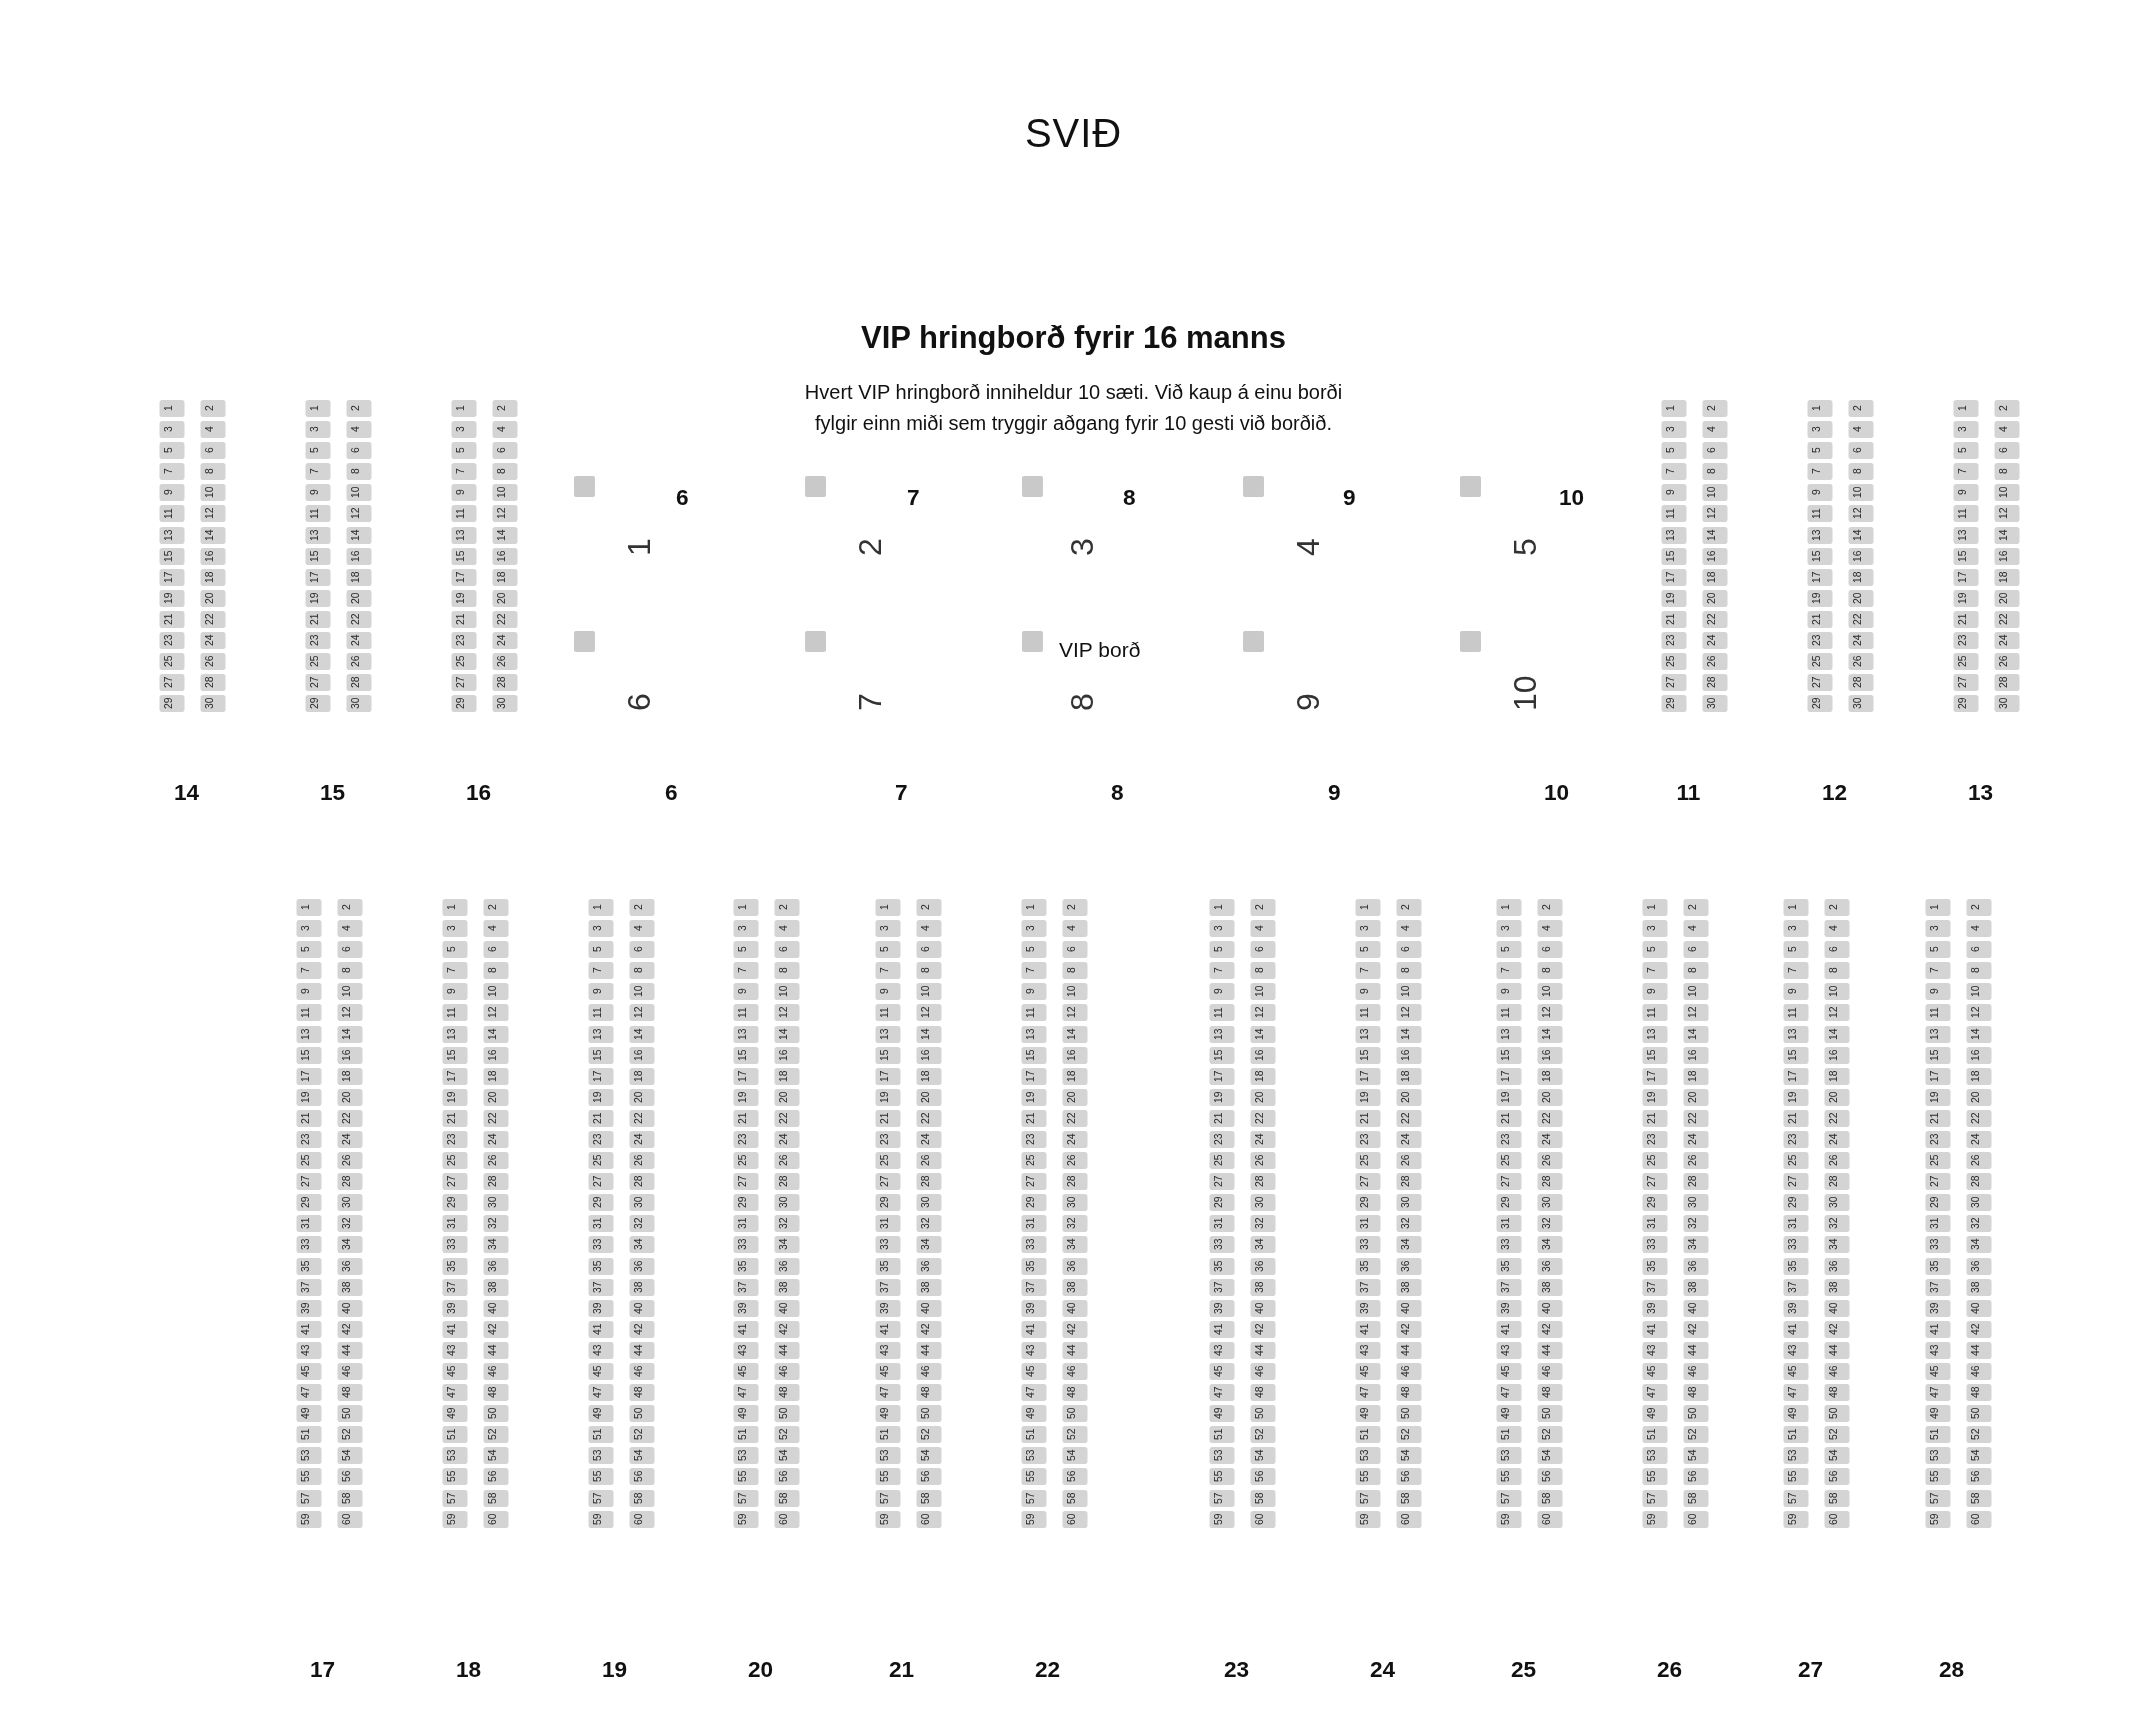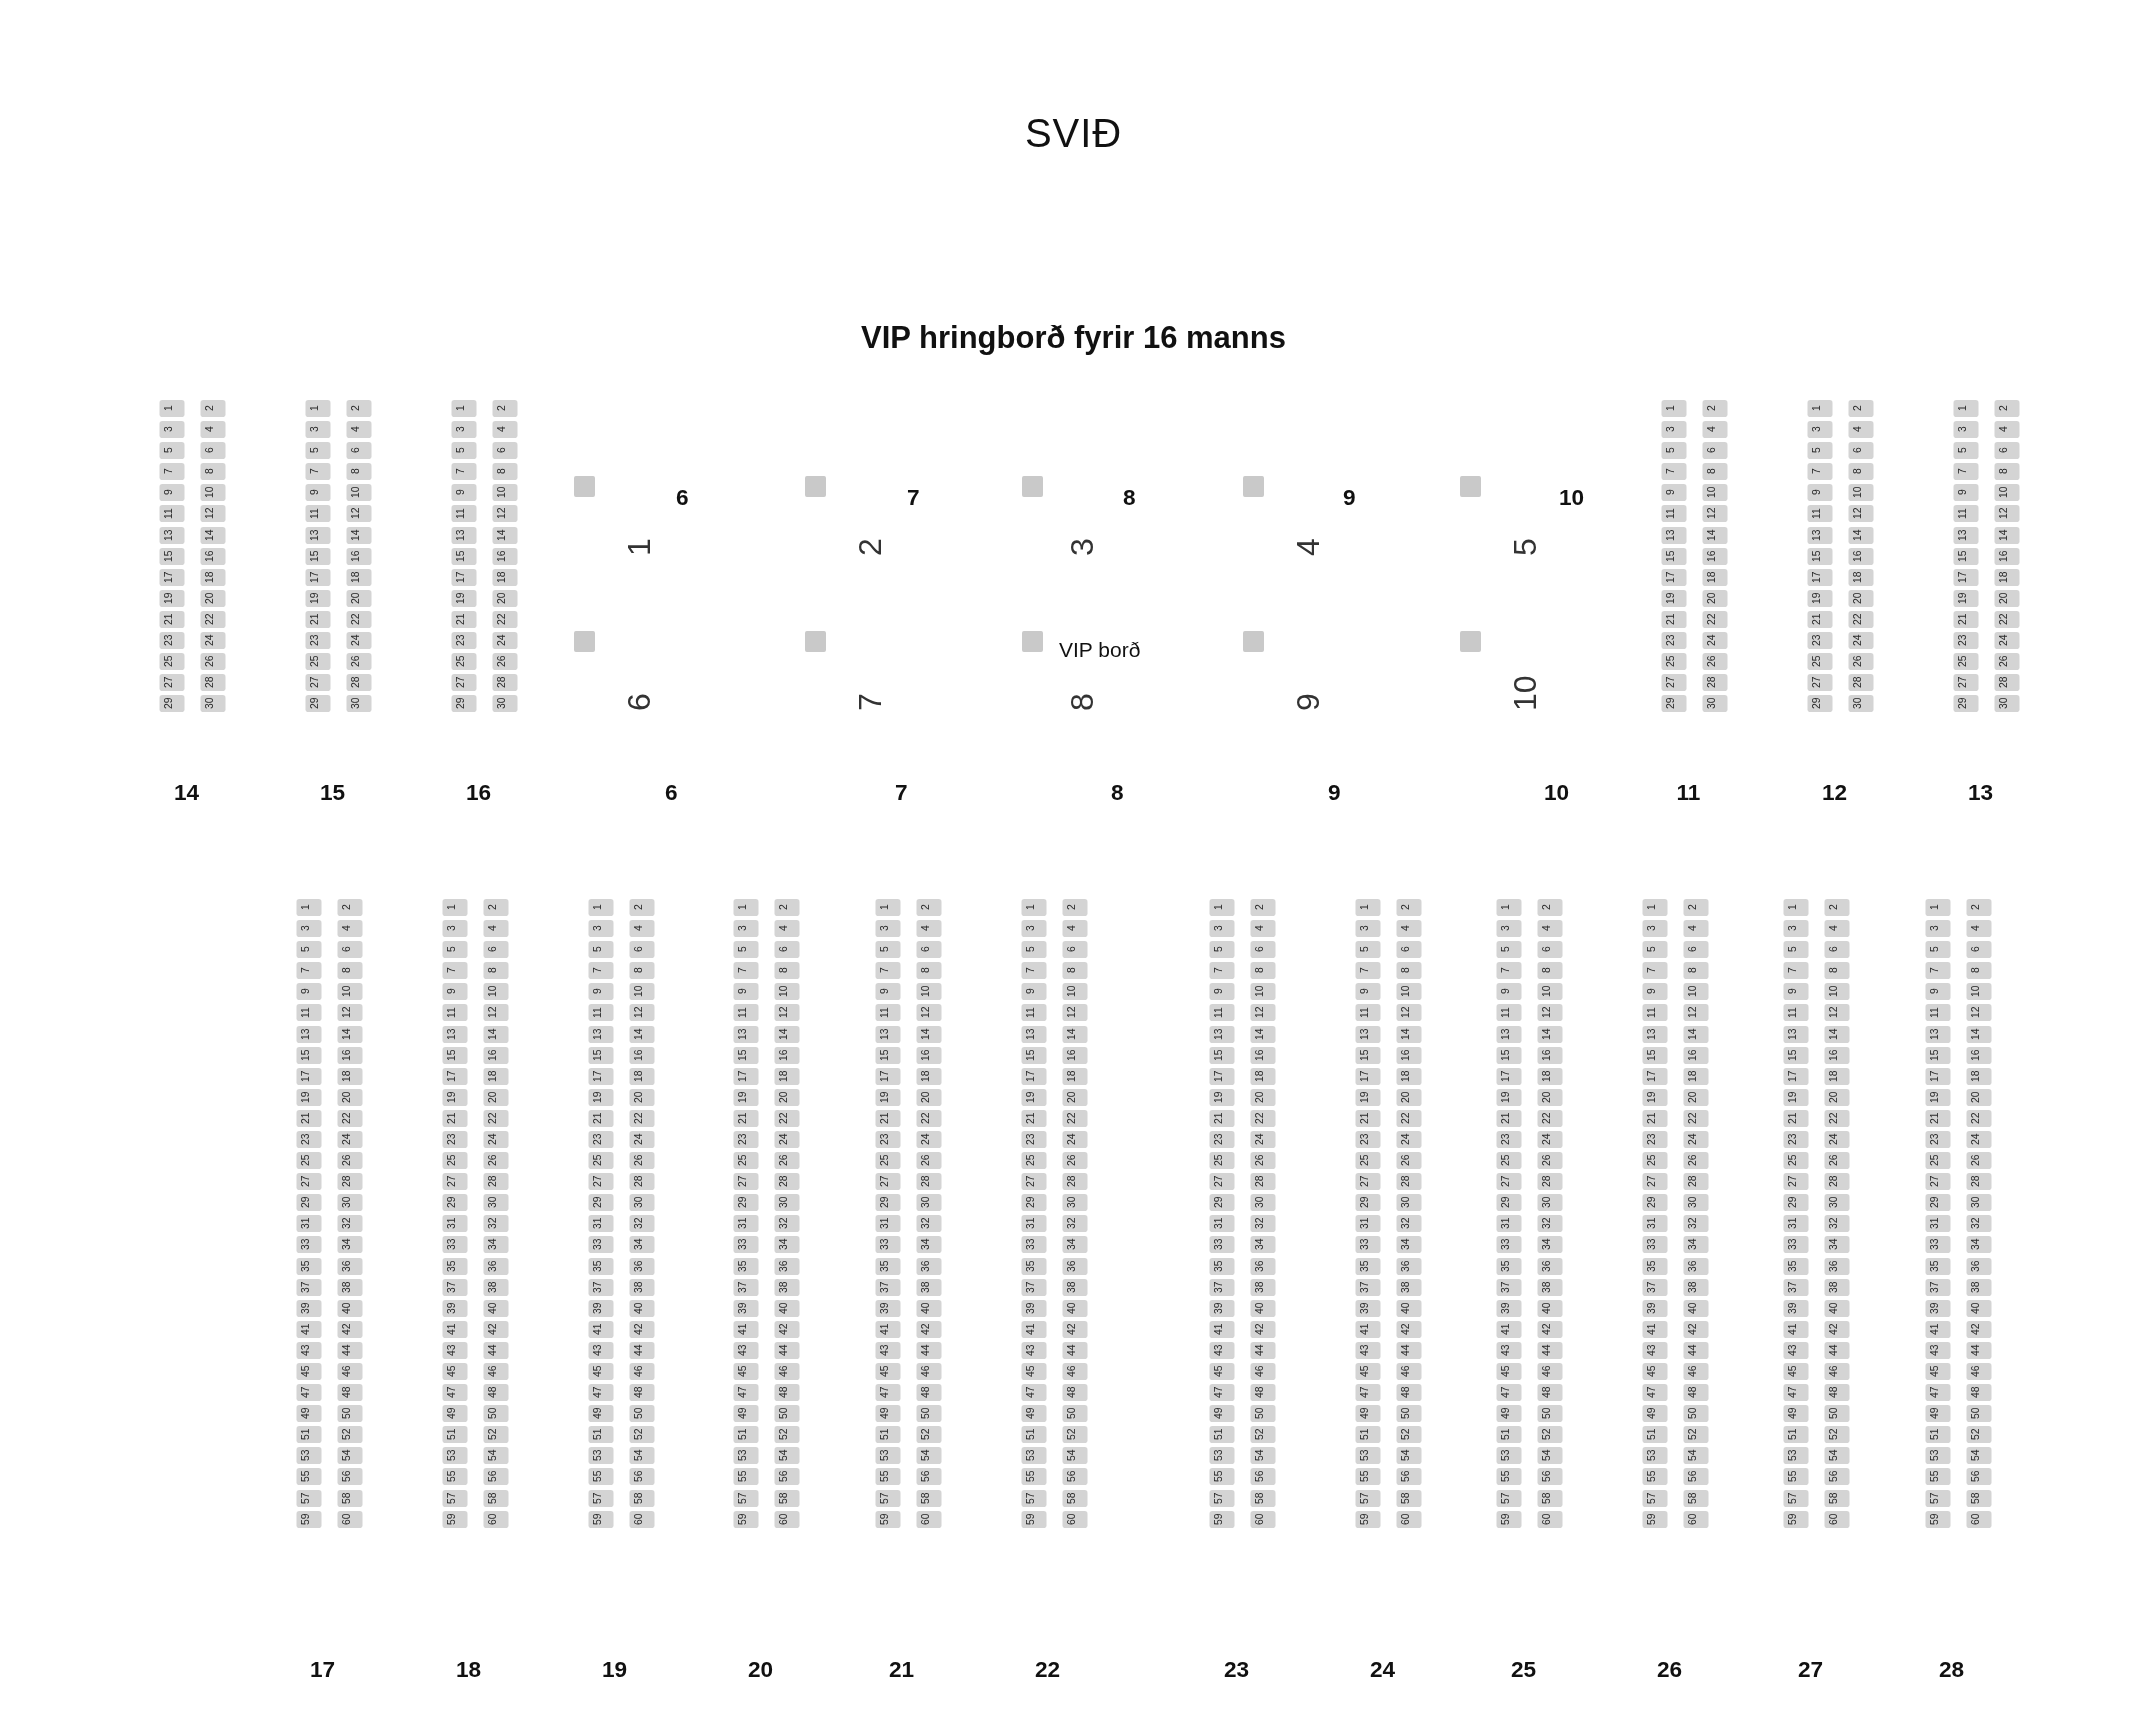"Hvert VIP hringborð inniheldur 10" div { html: none -> <div>Hvert VIP hringborð inniheldur 10 sæti. Við kaup á einu borði</div> }
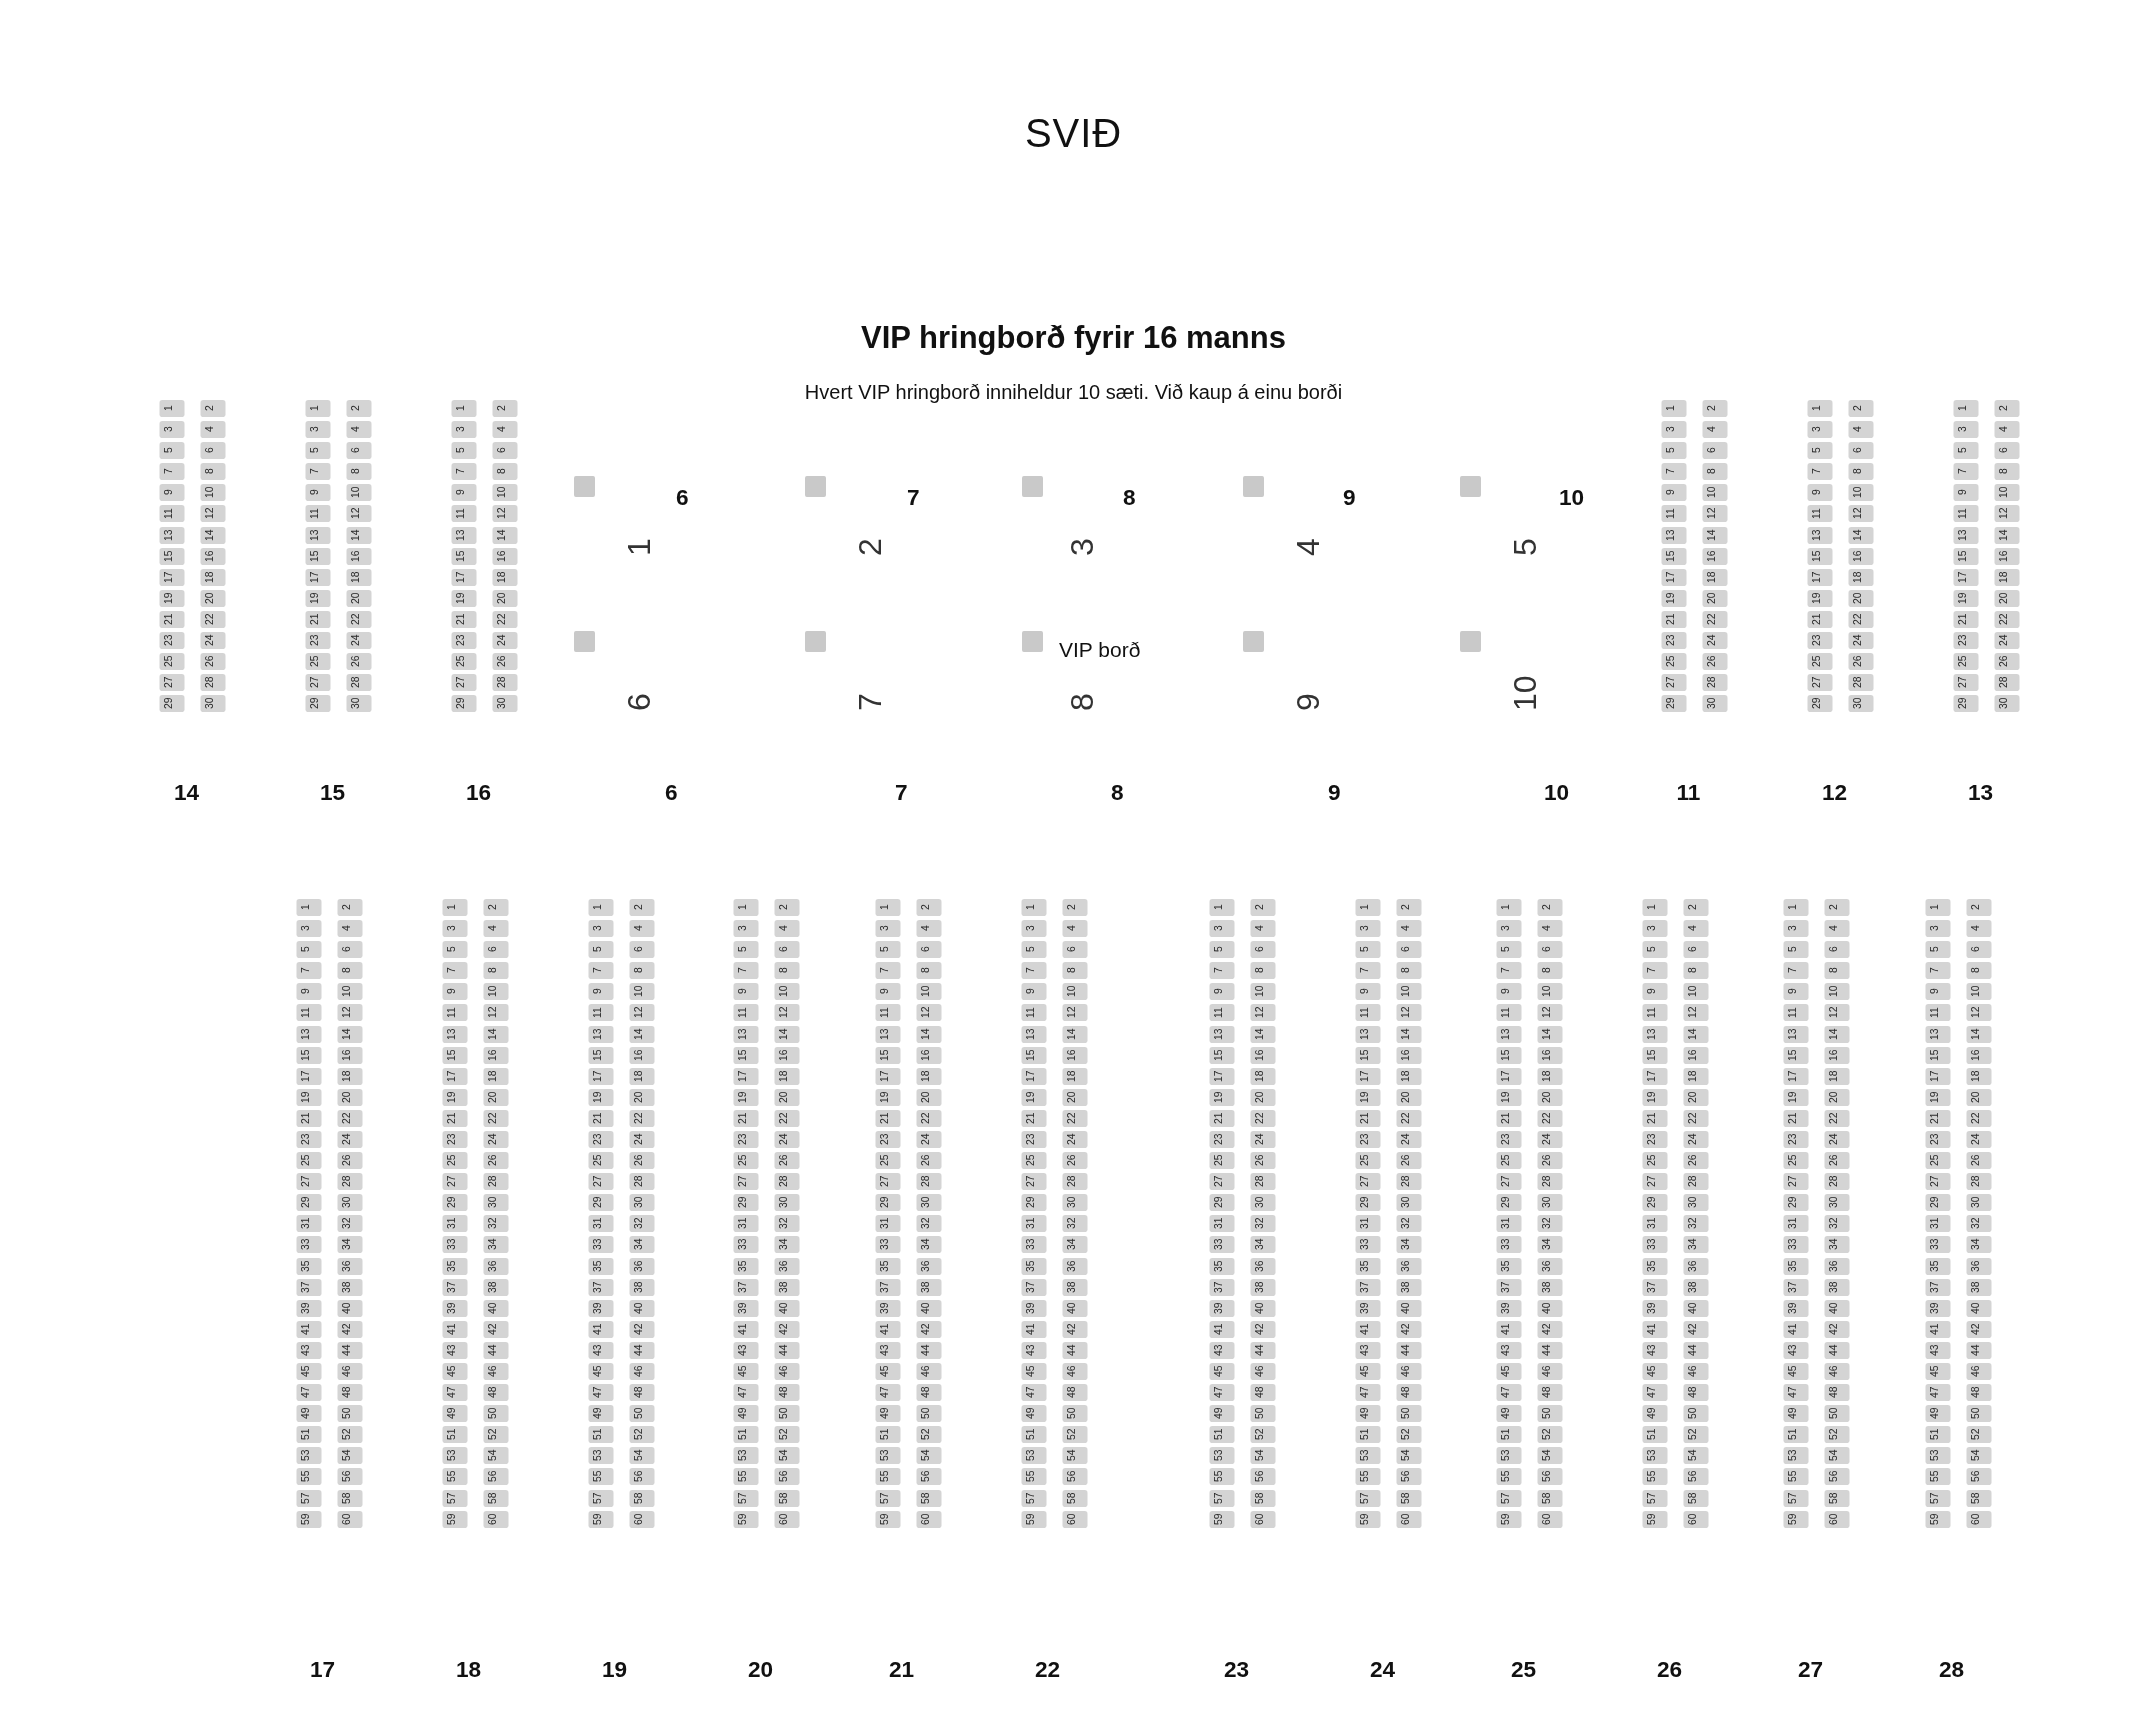"fylgir einn miði sem tryggir" div { html: none -> <div>fylgir einn miði sem tryggir aðgang fyrir 10 gesti við borðið.</div> }
